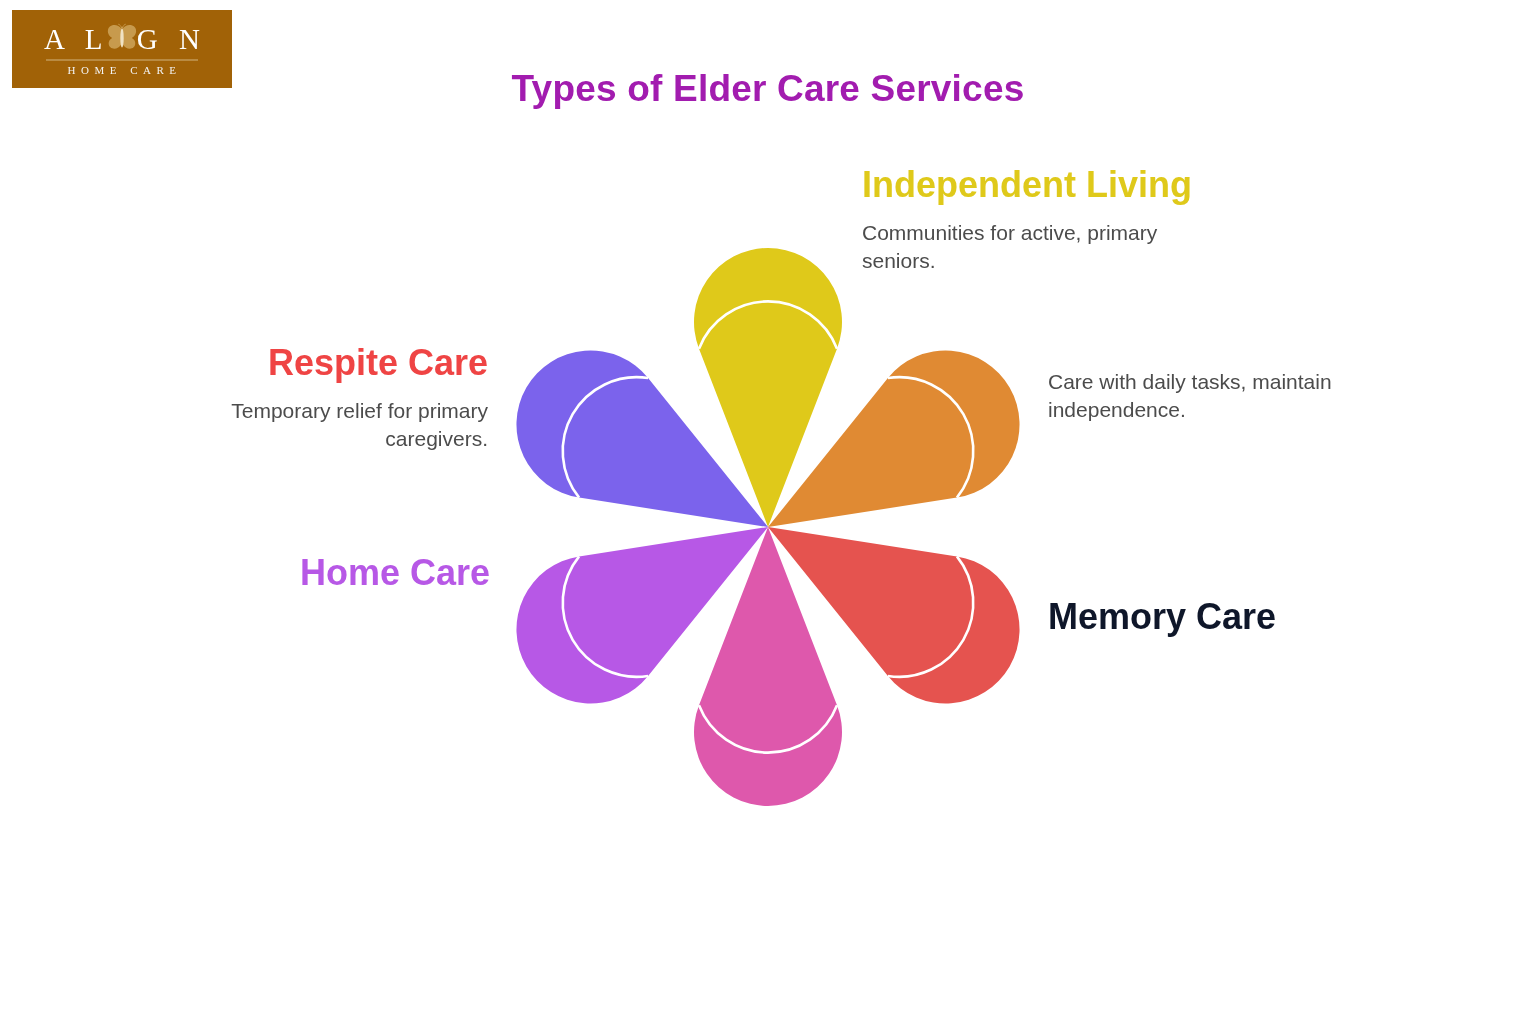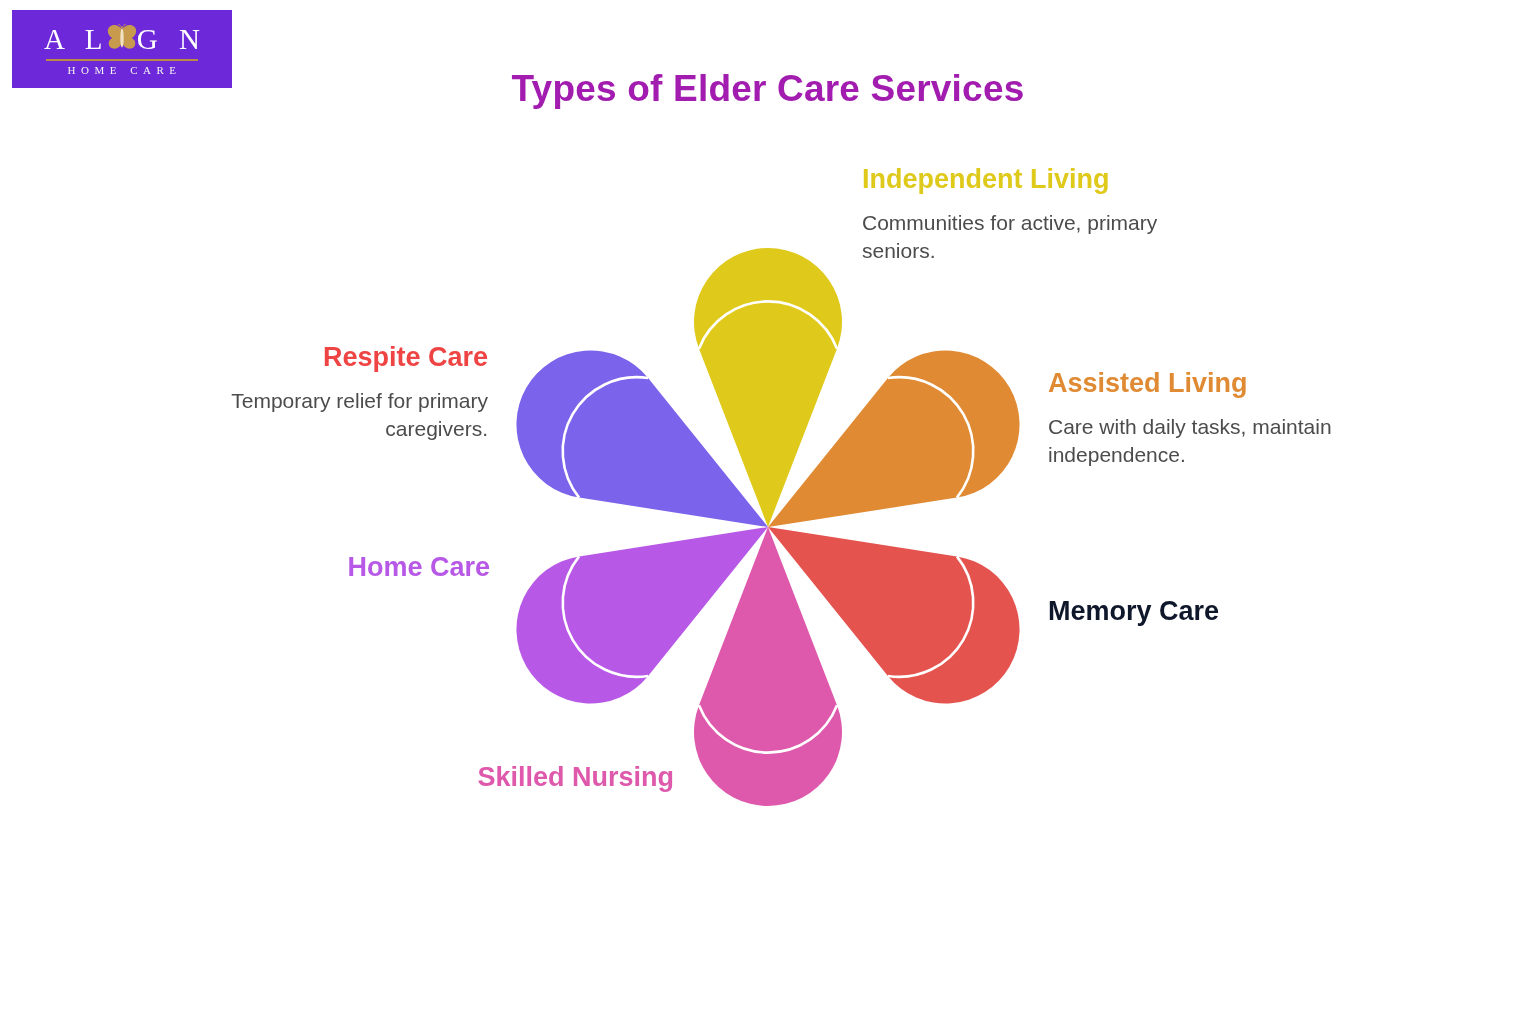"A L G N" #logo-box { background: #6d28d9 -> #a16207 }
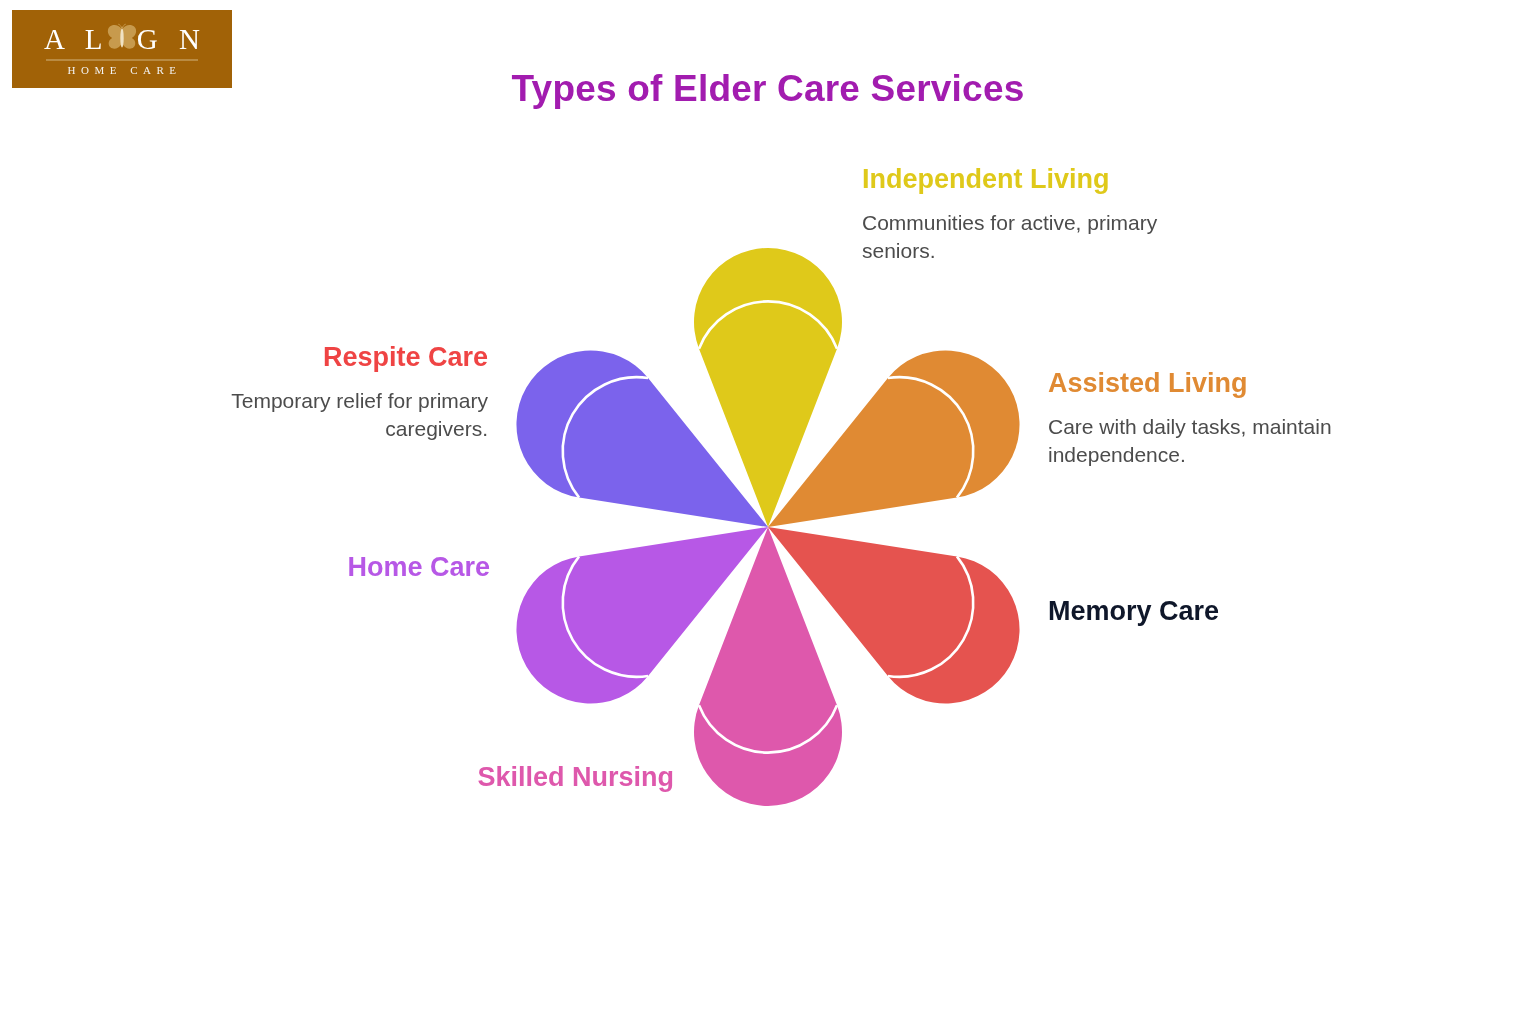"Independent Living" .callout .c-title { font-size: 27px -> 36px }
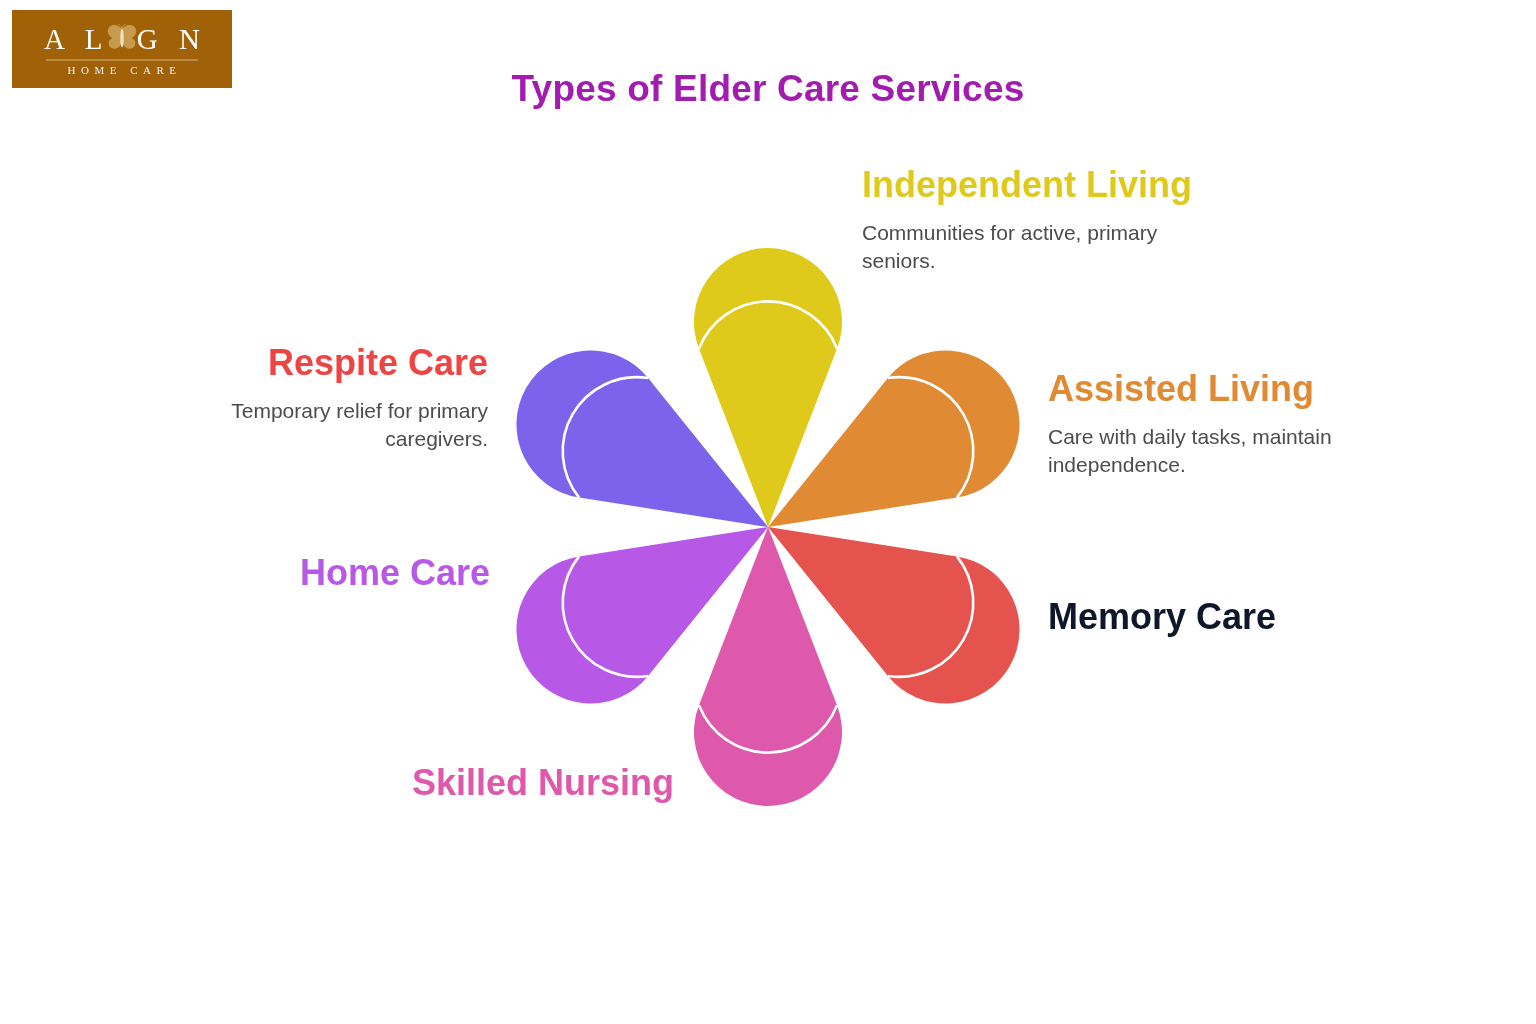"Assisted Living" div.c-title { html: <div>Assisted Living</div> -> none }
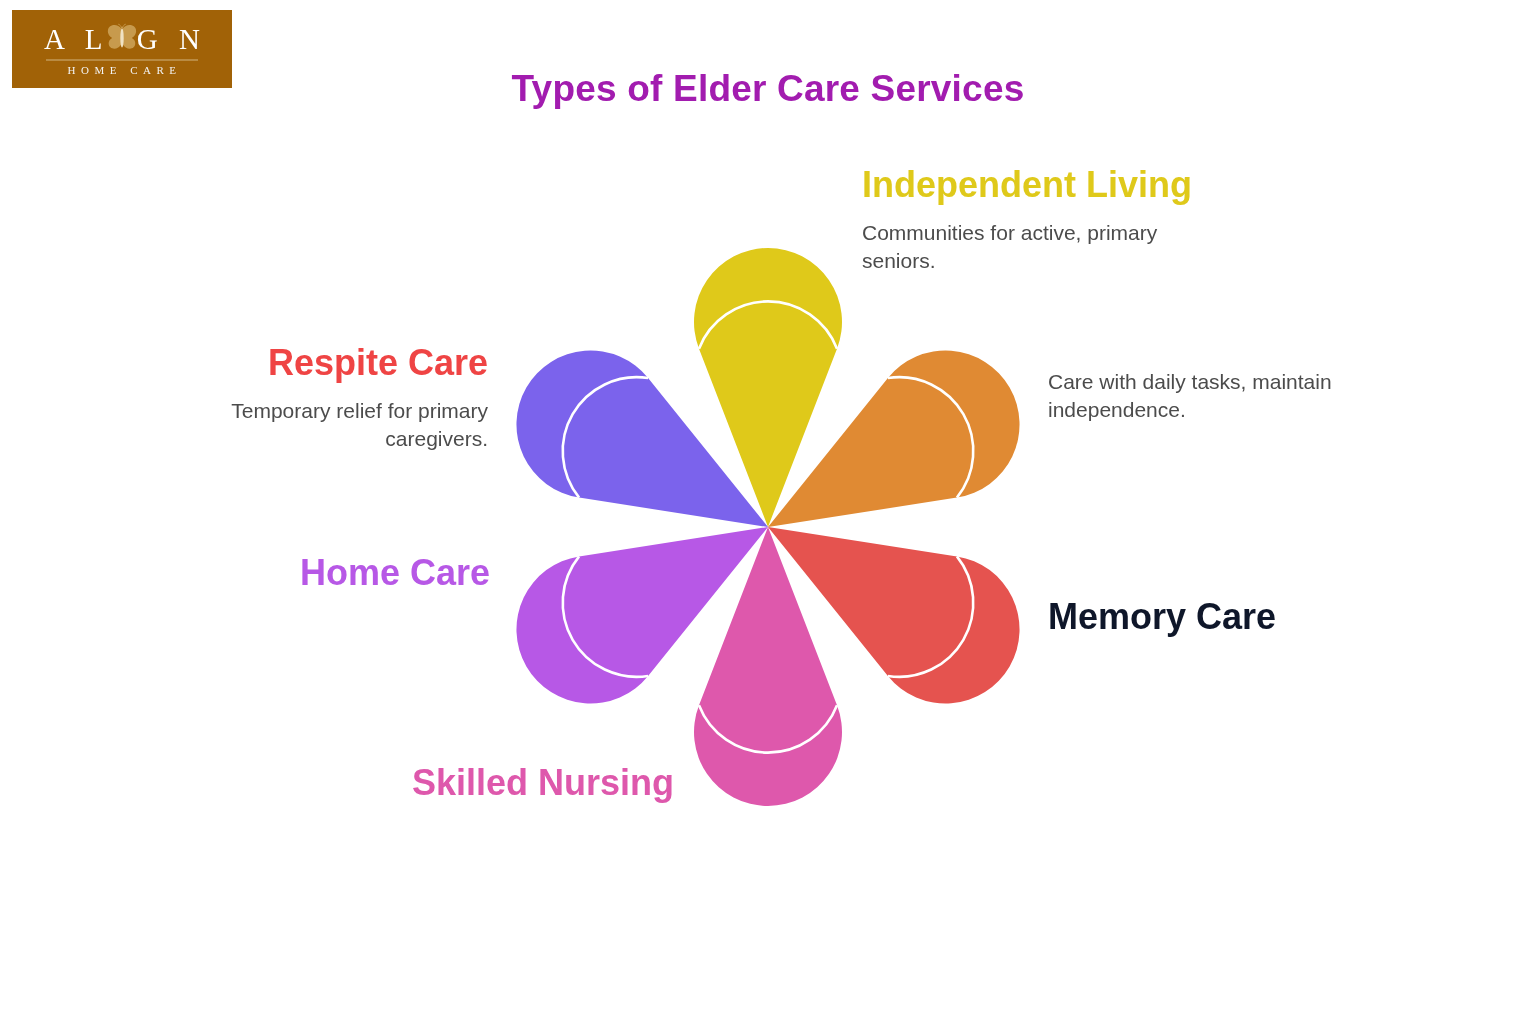"Skilled Nursing" div.c-title { html: <div>Skilled Nursing</div> -> none }
